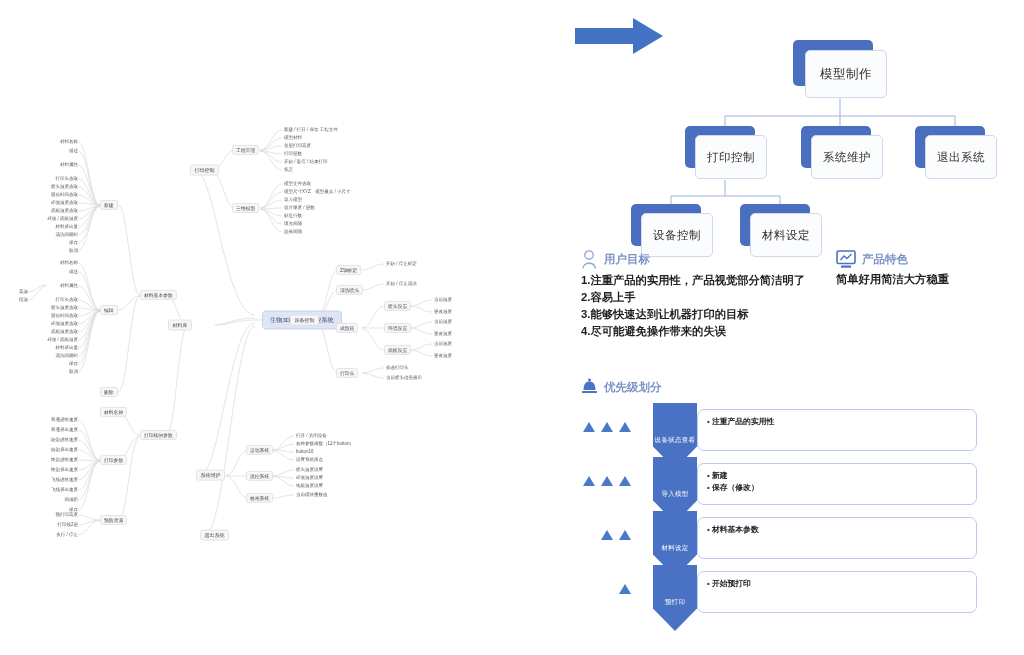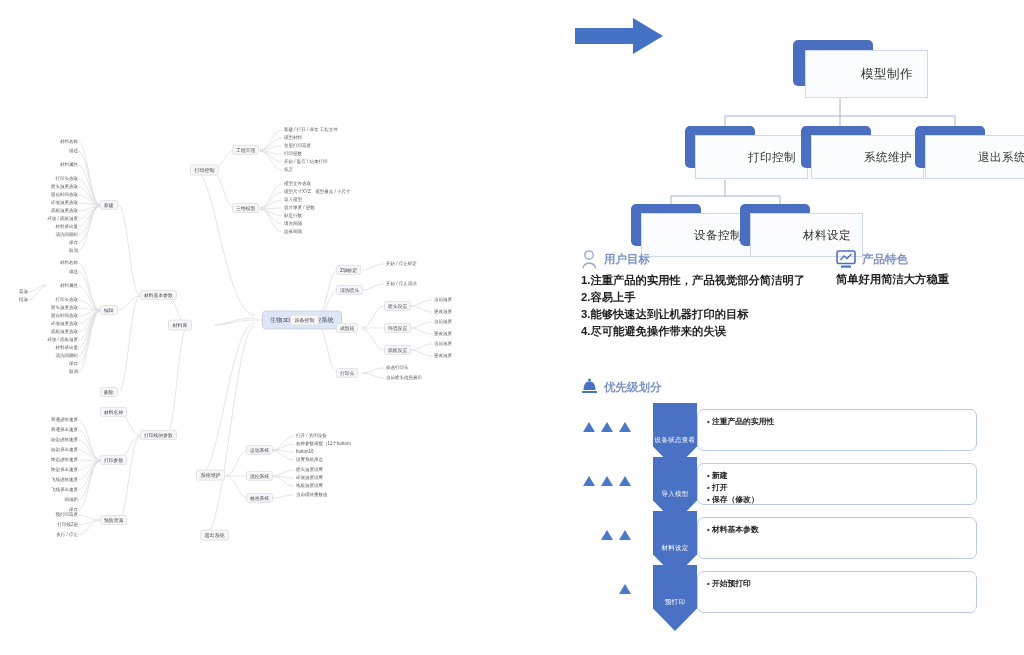"模型制作" .obox .facecard { border-radius: 0 -> 5px; padding-left: 41px -> none }
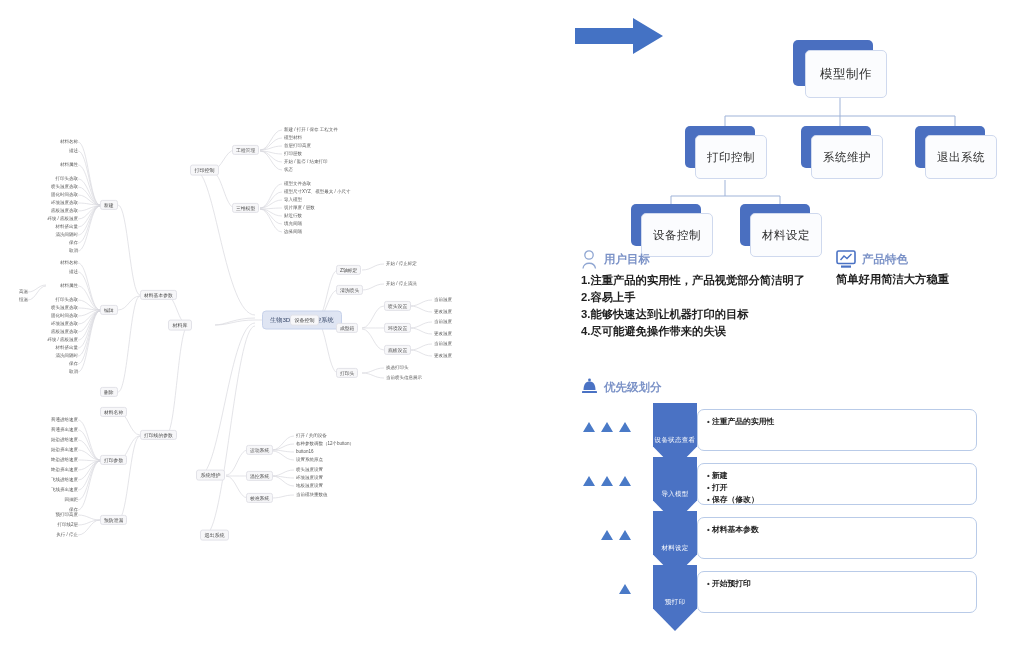"打开" div.bul { html: <div>打开</div> -> none }
